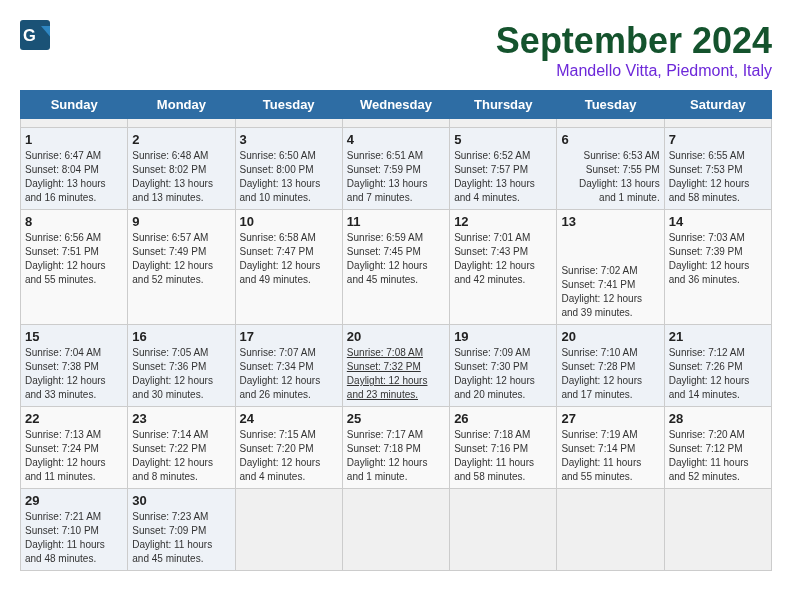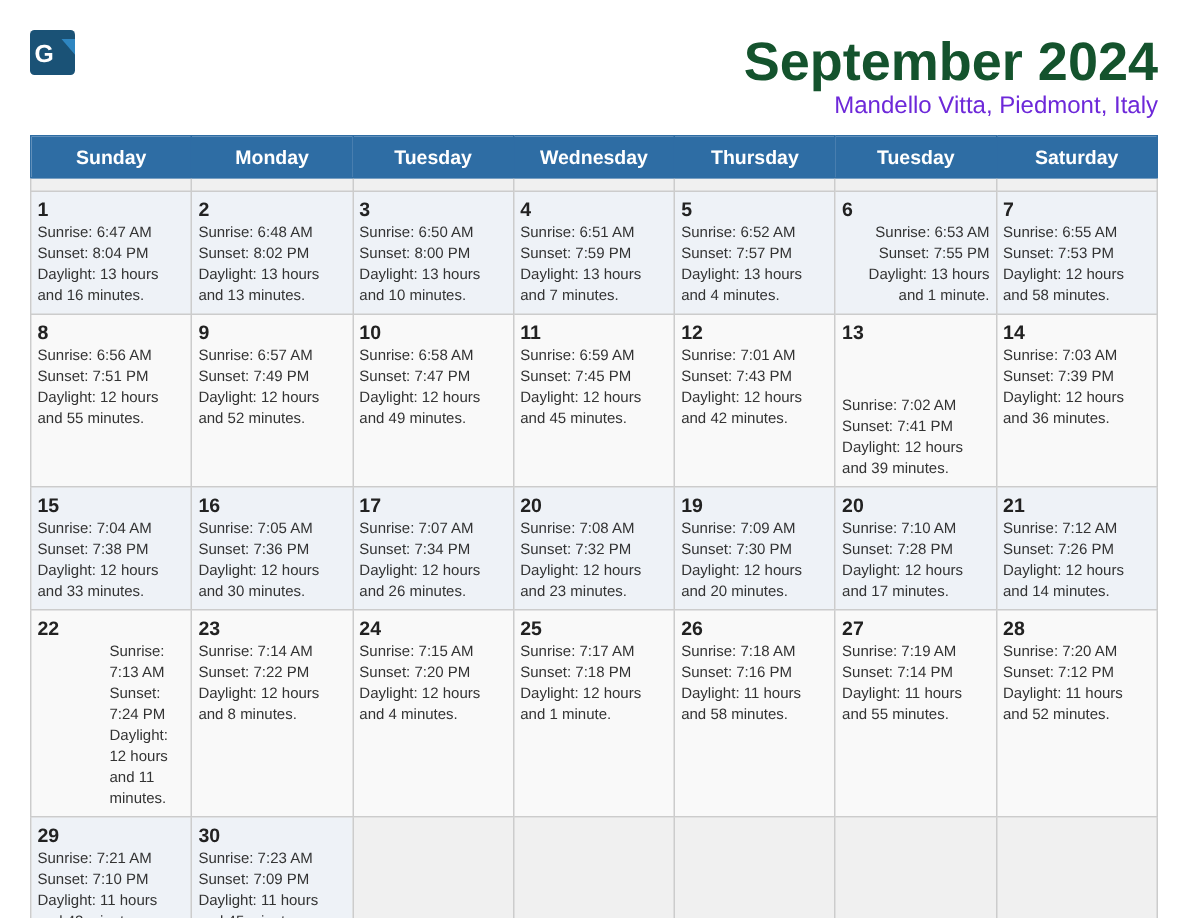"Sunrise: 7:08 AM" div.day-detail { text-decoration: none -> underline }
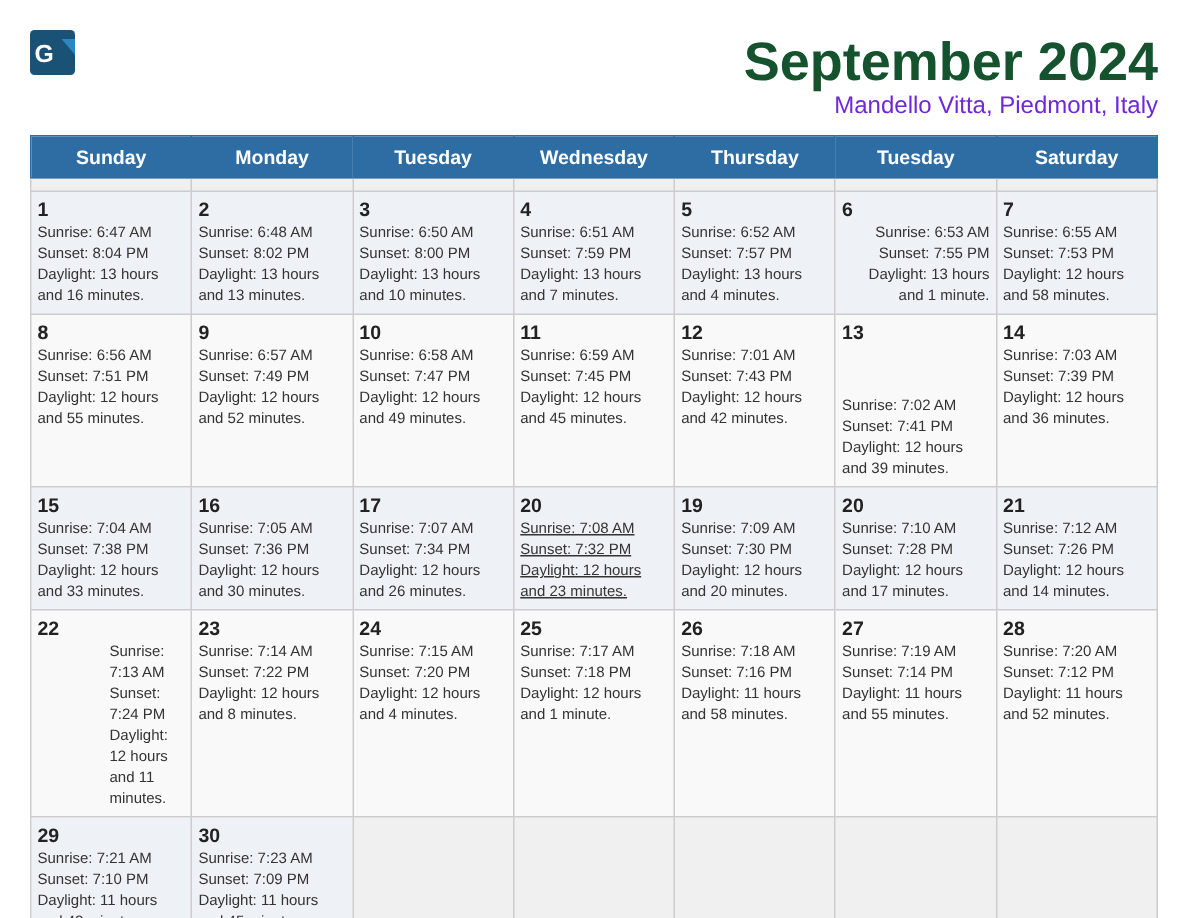"Sunrise: 7:13 AM" div.day-detail { margin-left: 48px -> none }
